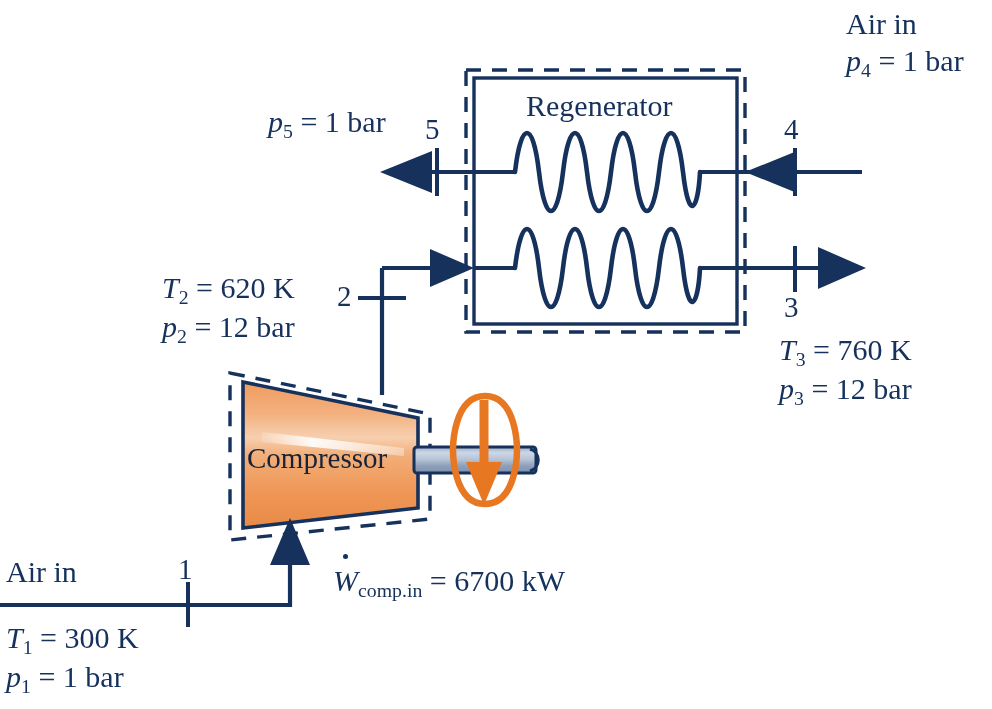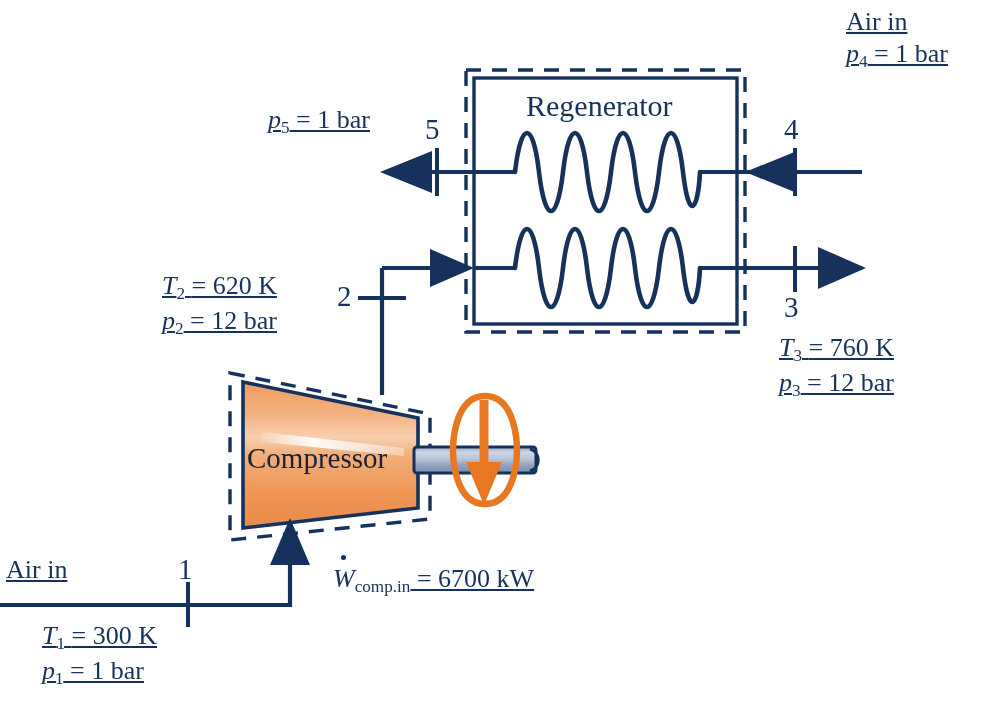"Air in" .lbl-blk { font-size: 26px -> 30px; text-decoration: underline -> none }
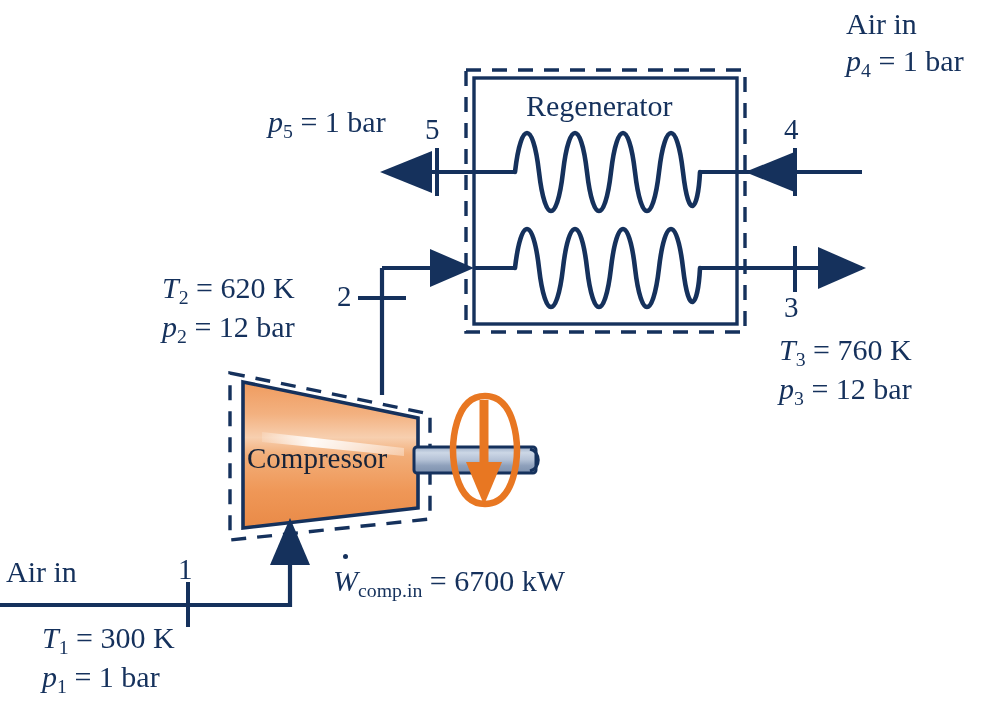"T1 = 300 K" div.lbl { margin-left: 36px -> none }
